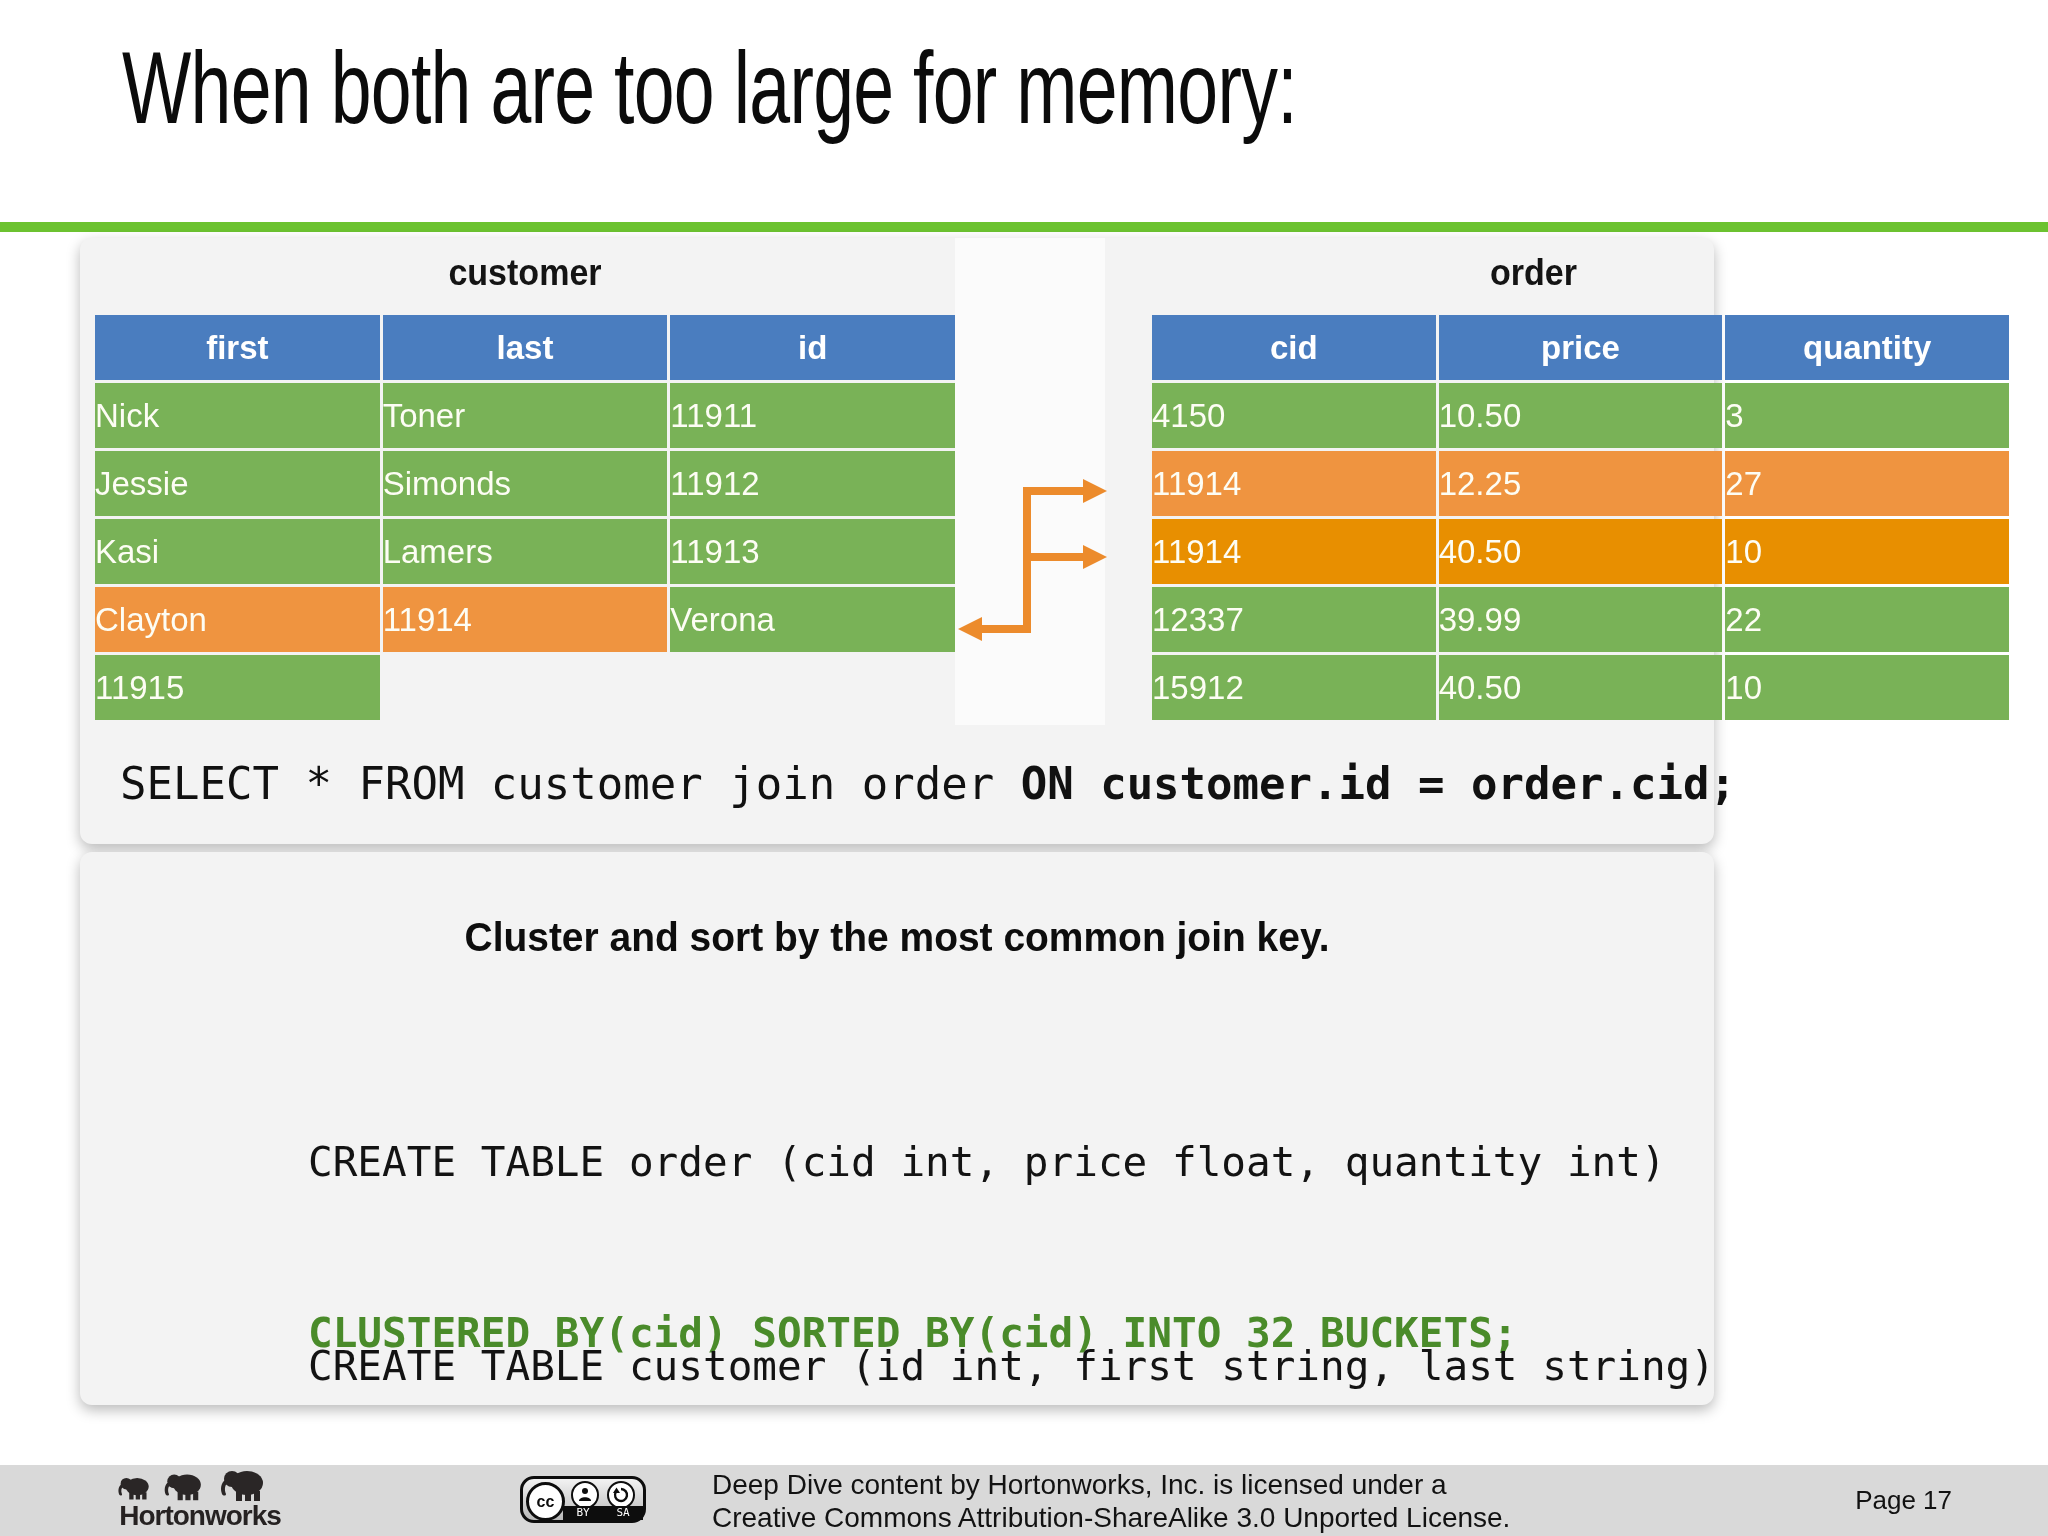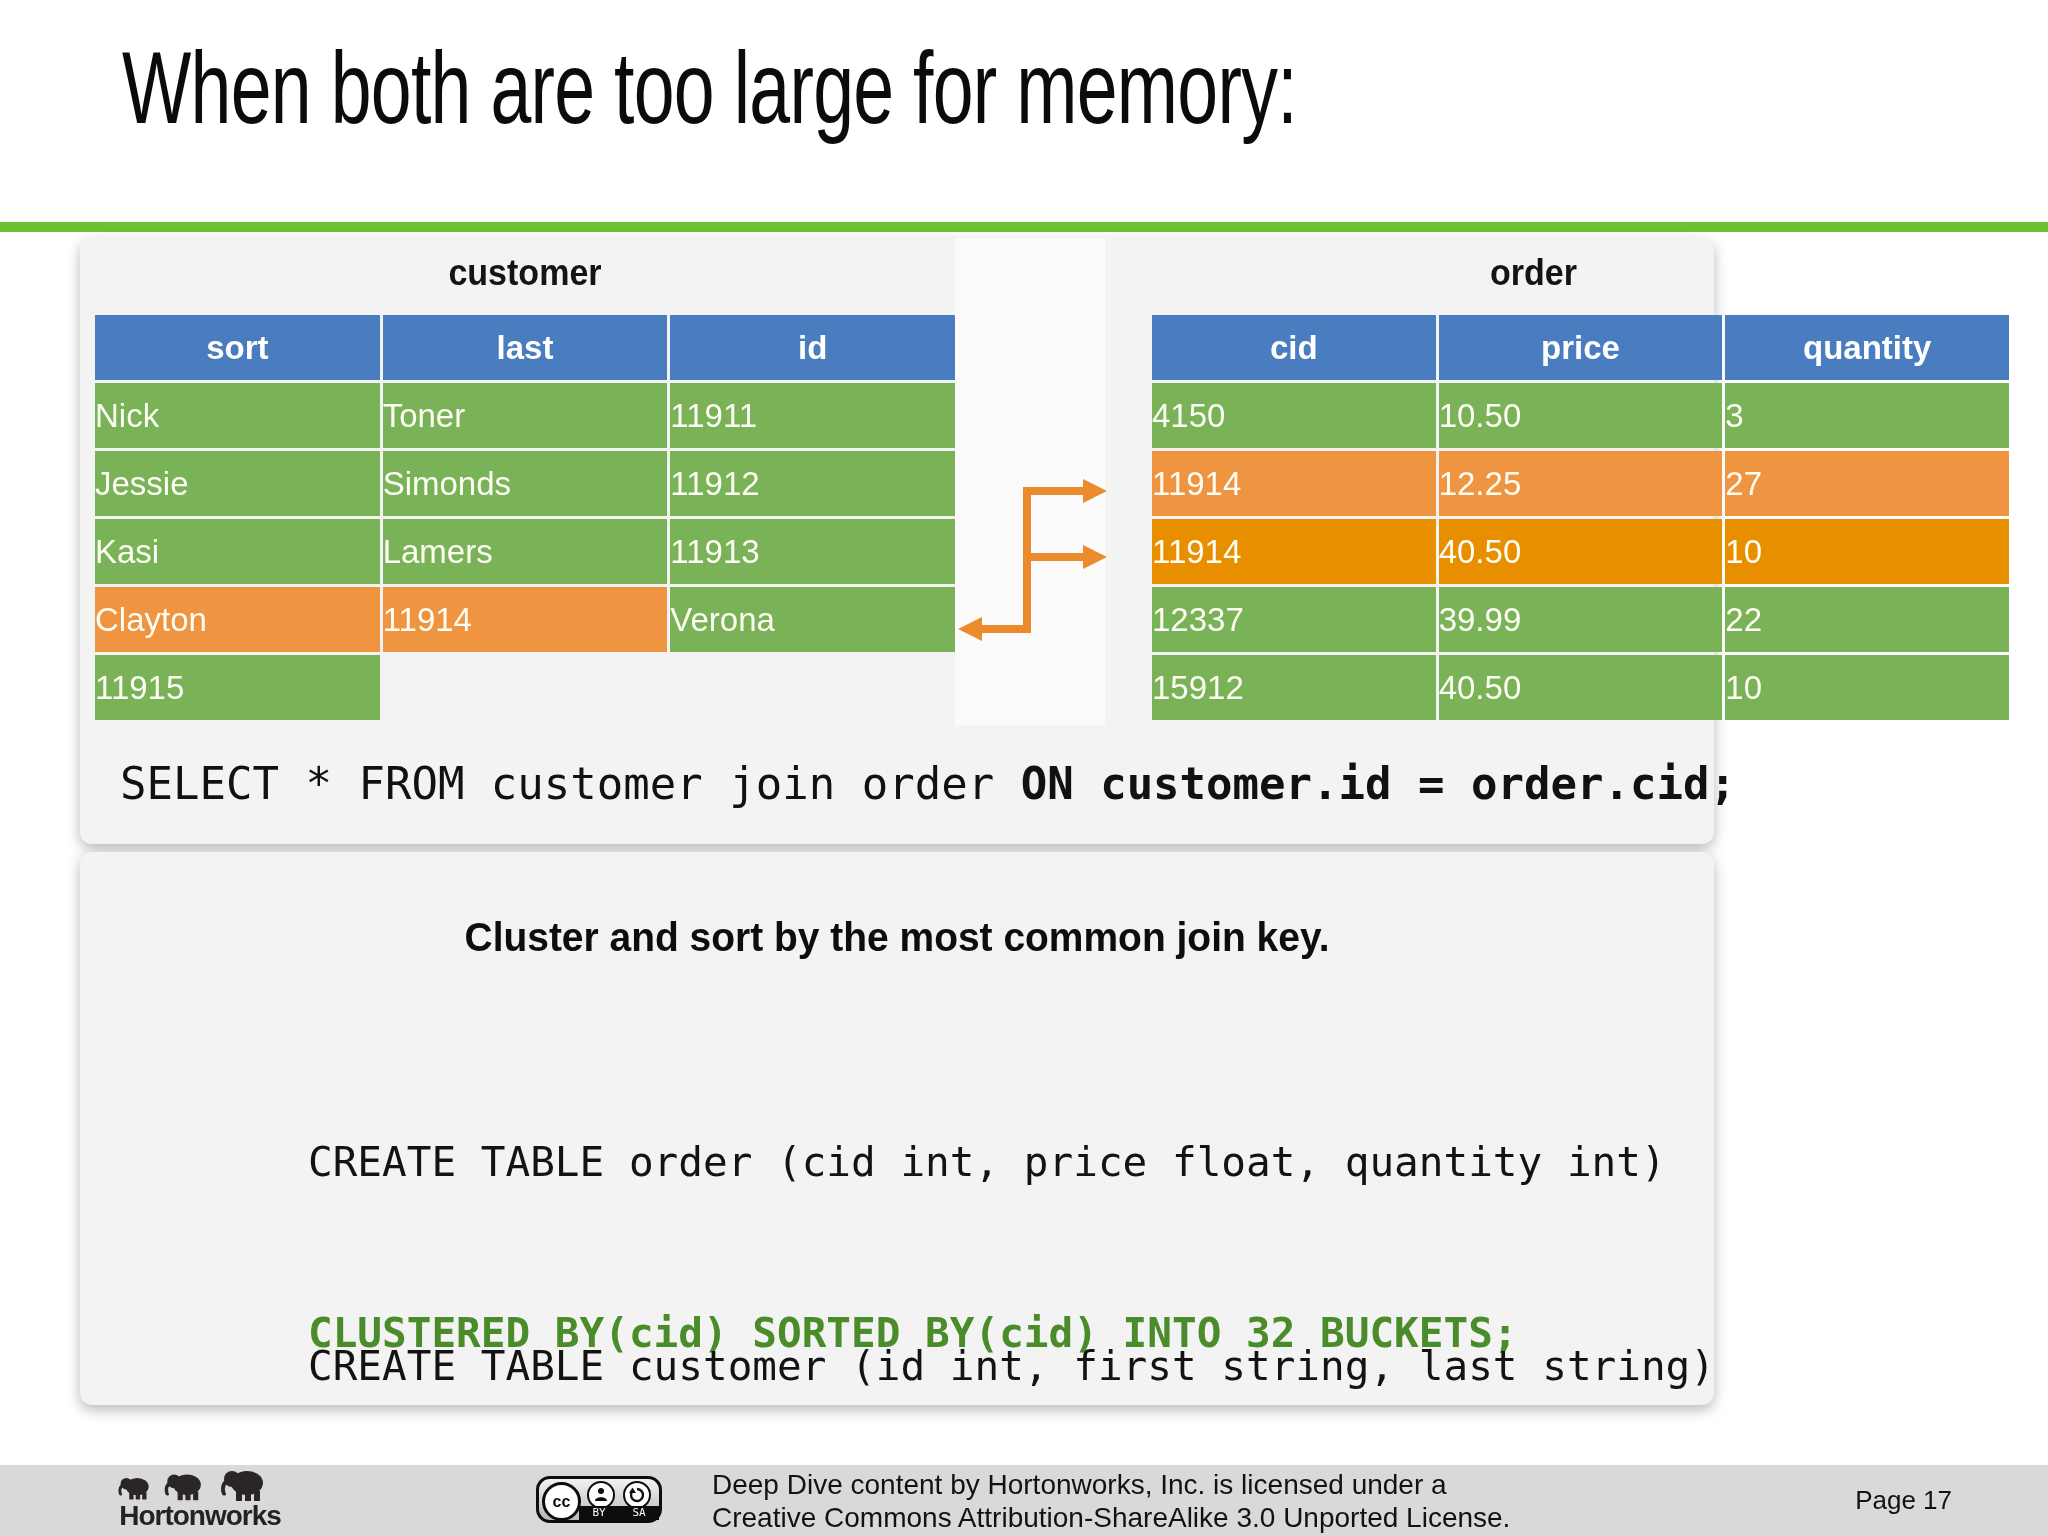"sort" div.hcell { text: sort -> first }
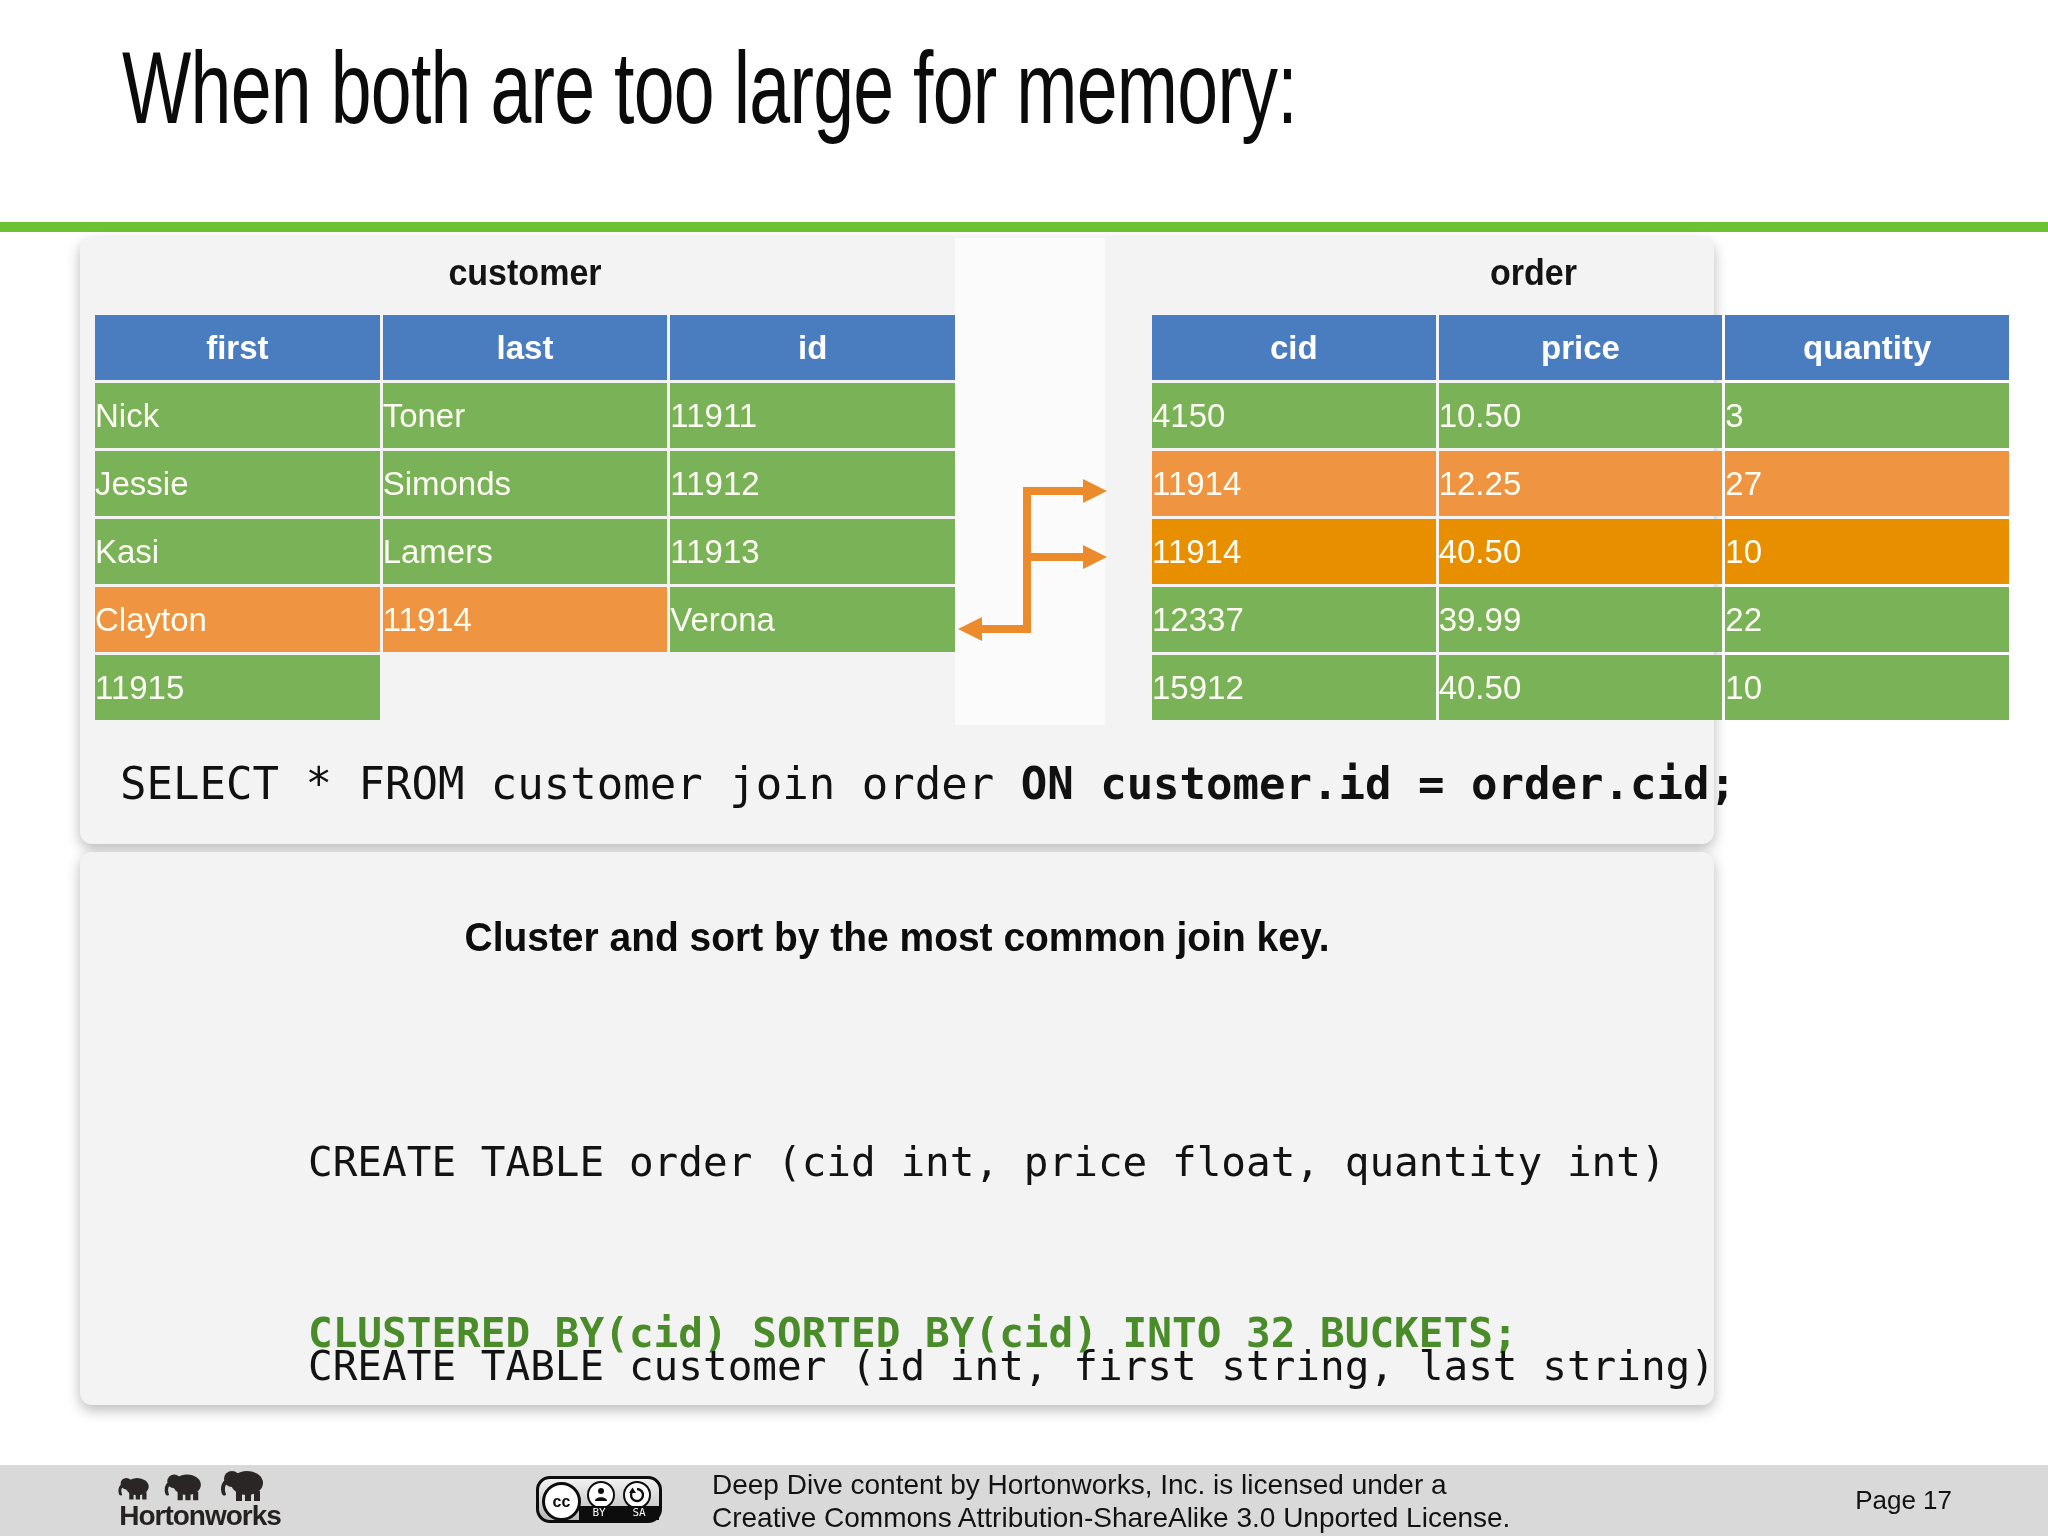"cc" #cc-badge { left: 536px -> 520px }
